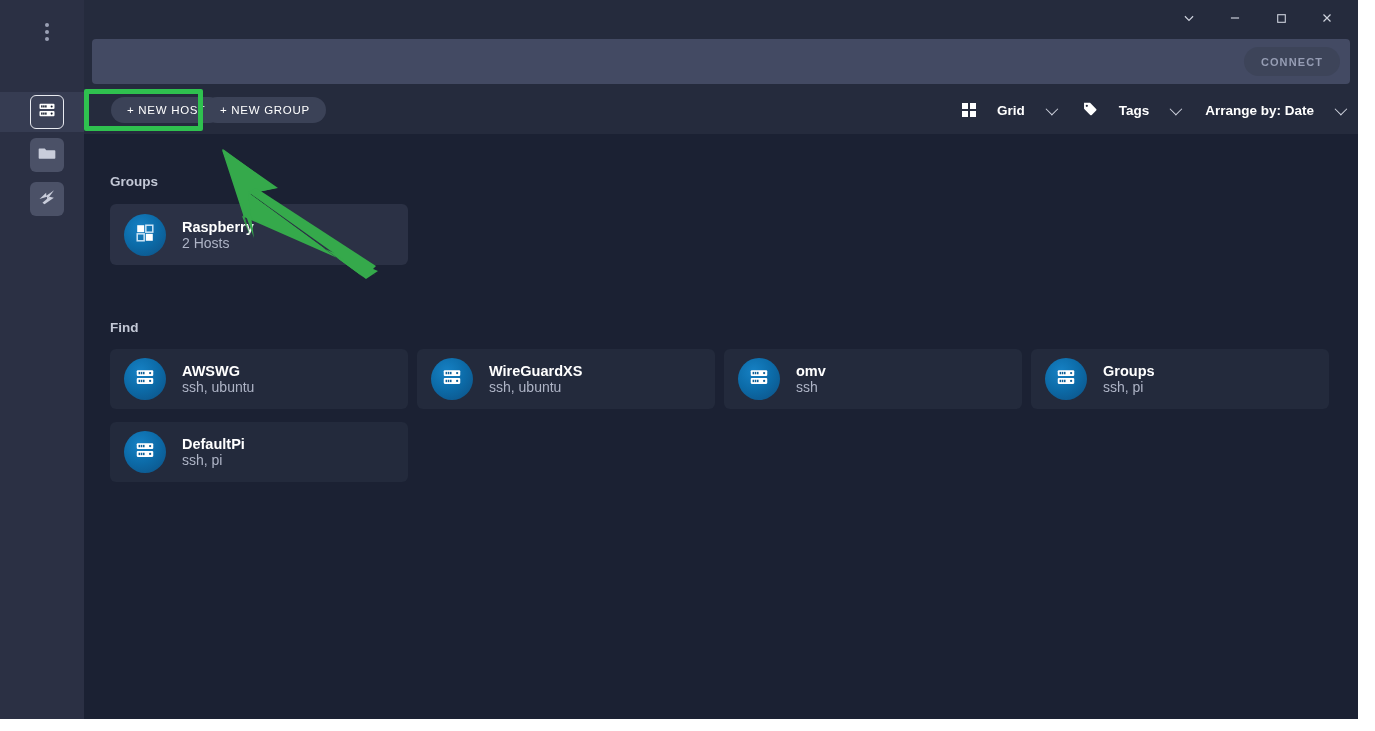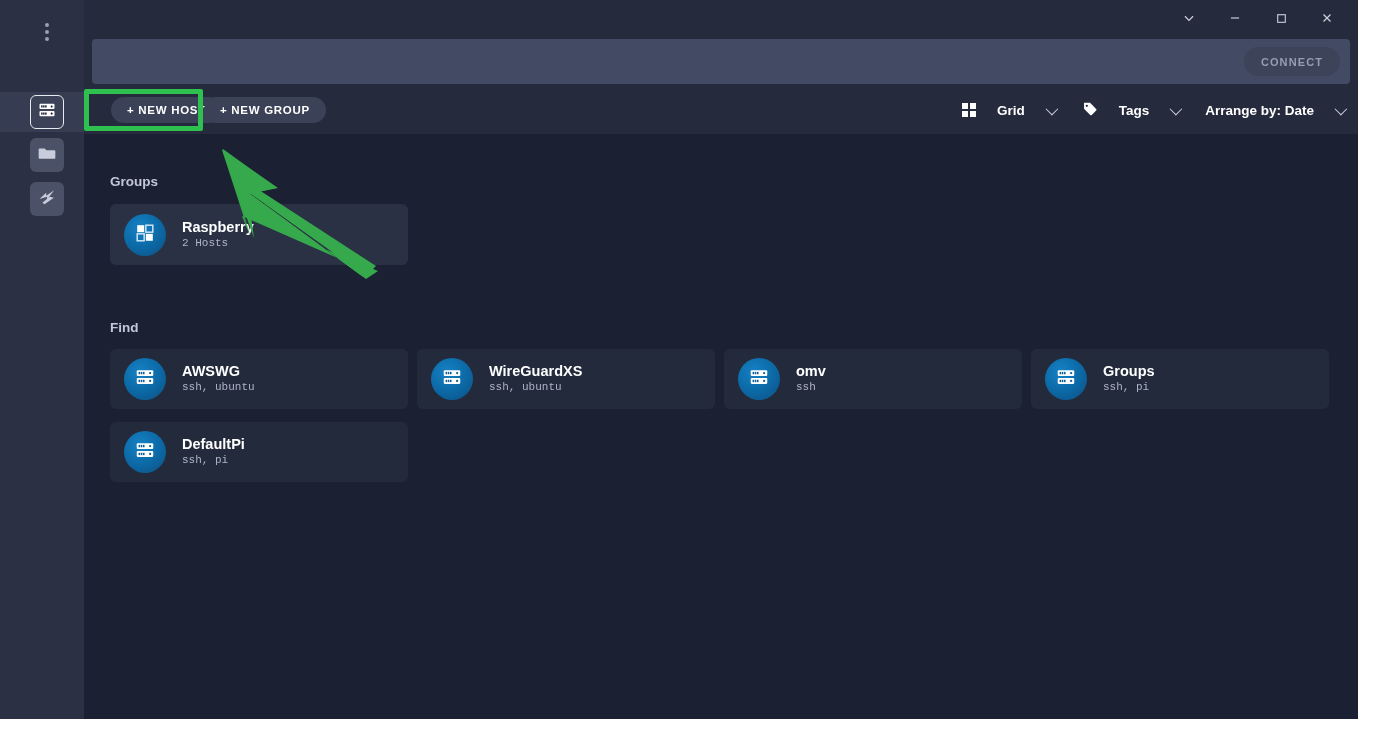"+ NEW HOST" .pill { font-weight: bold -> normal }
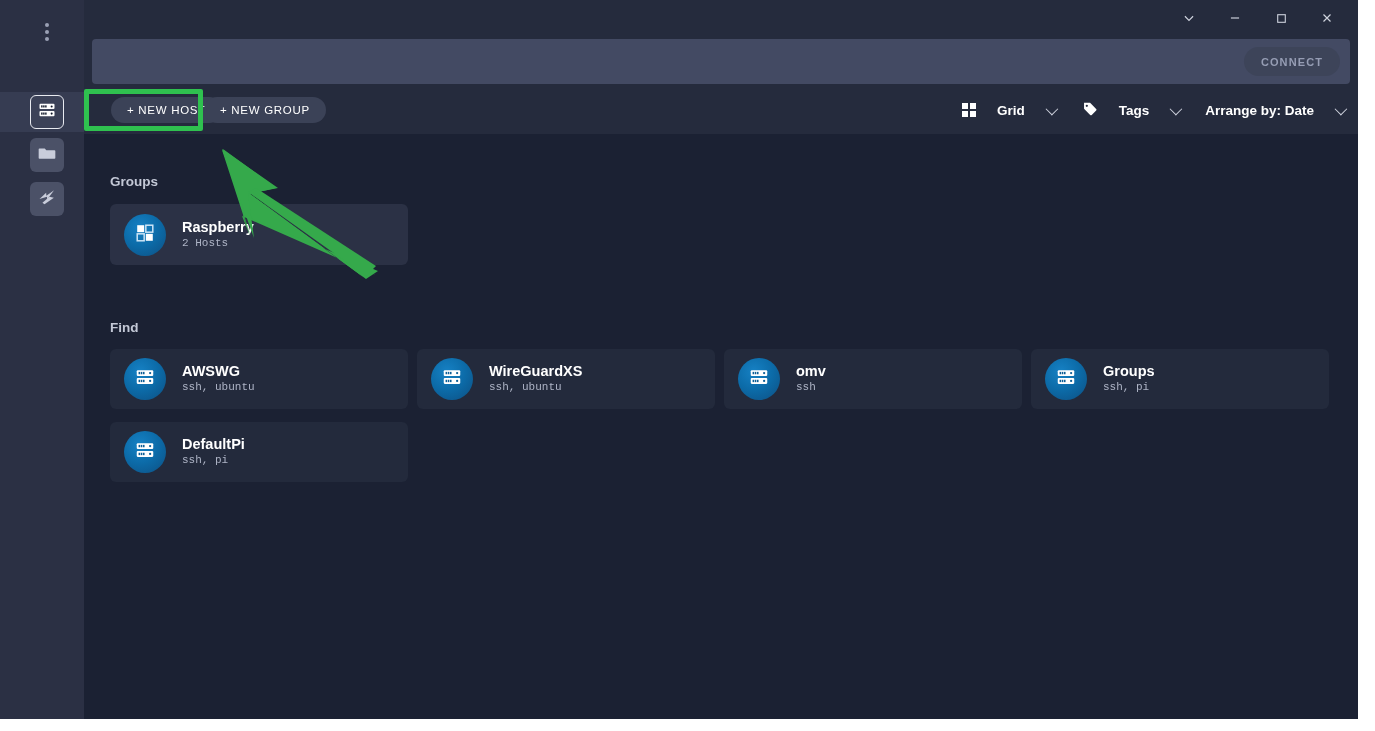"2 Hosts" .card-sub { font-family: Liberation Mono, monospace -> none; font-size: 11px -> 14px }
